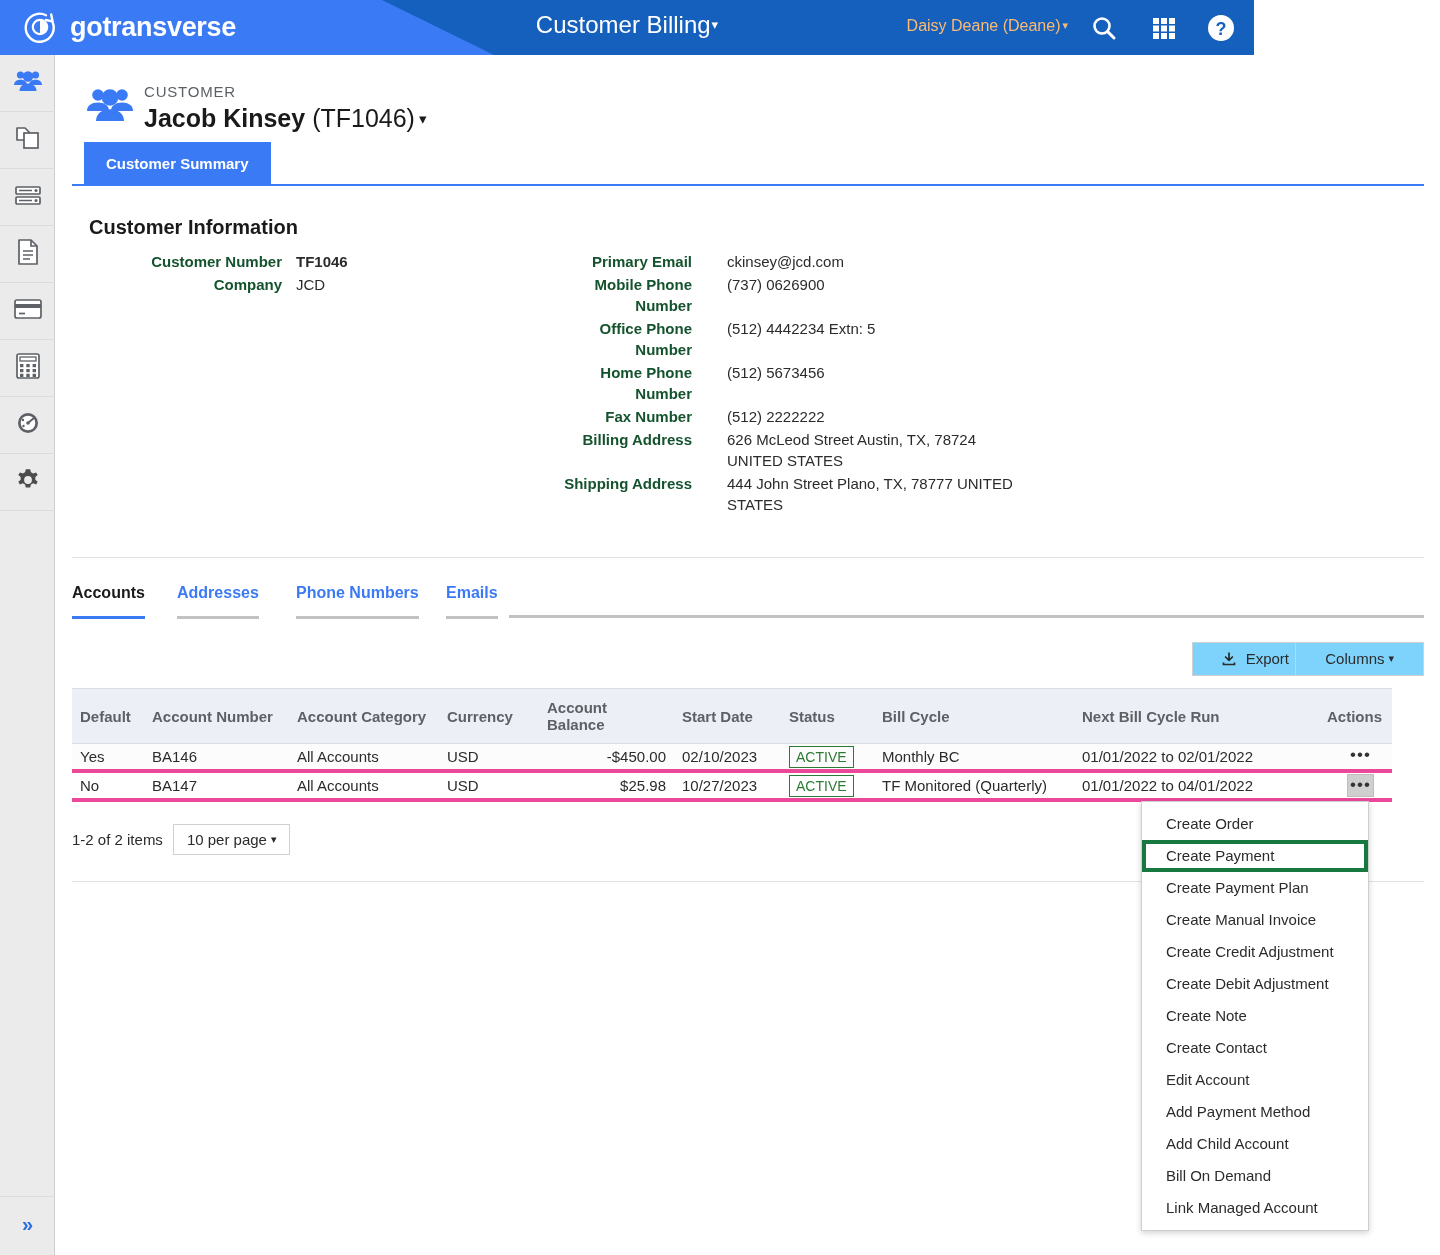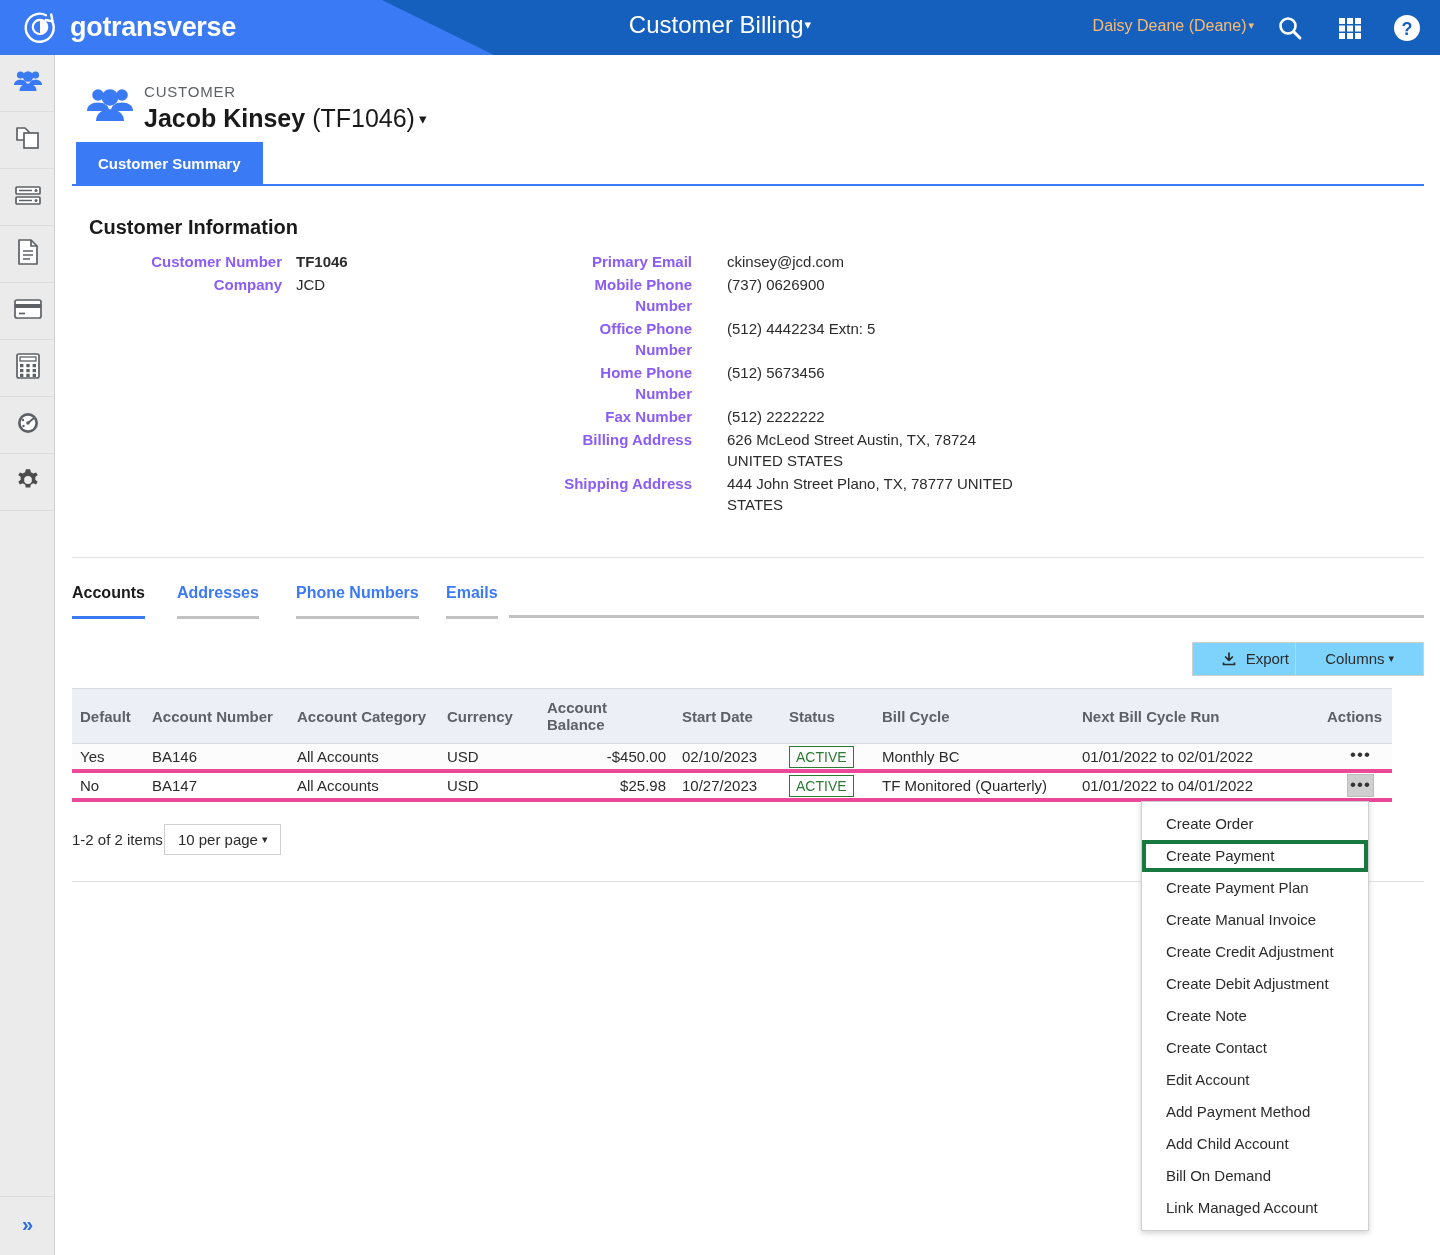"gotransverse" .topbar { width: 1440px -> 1254px }
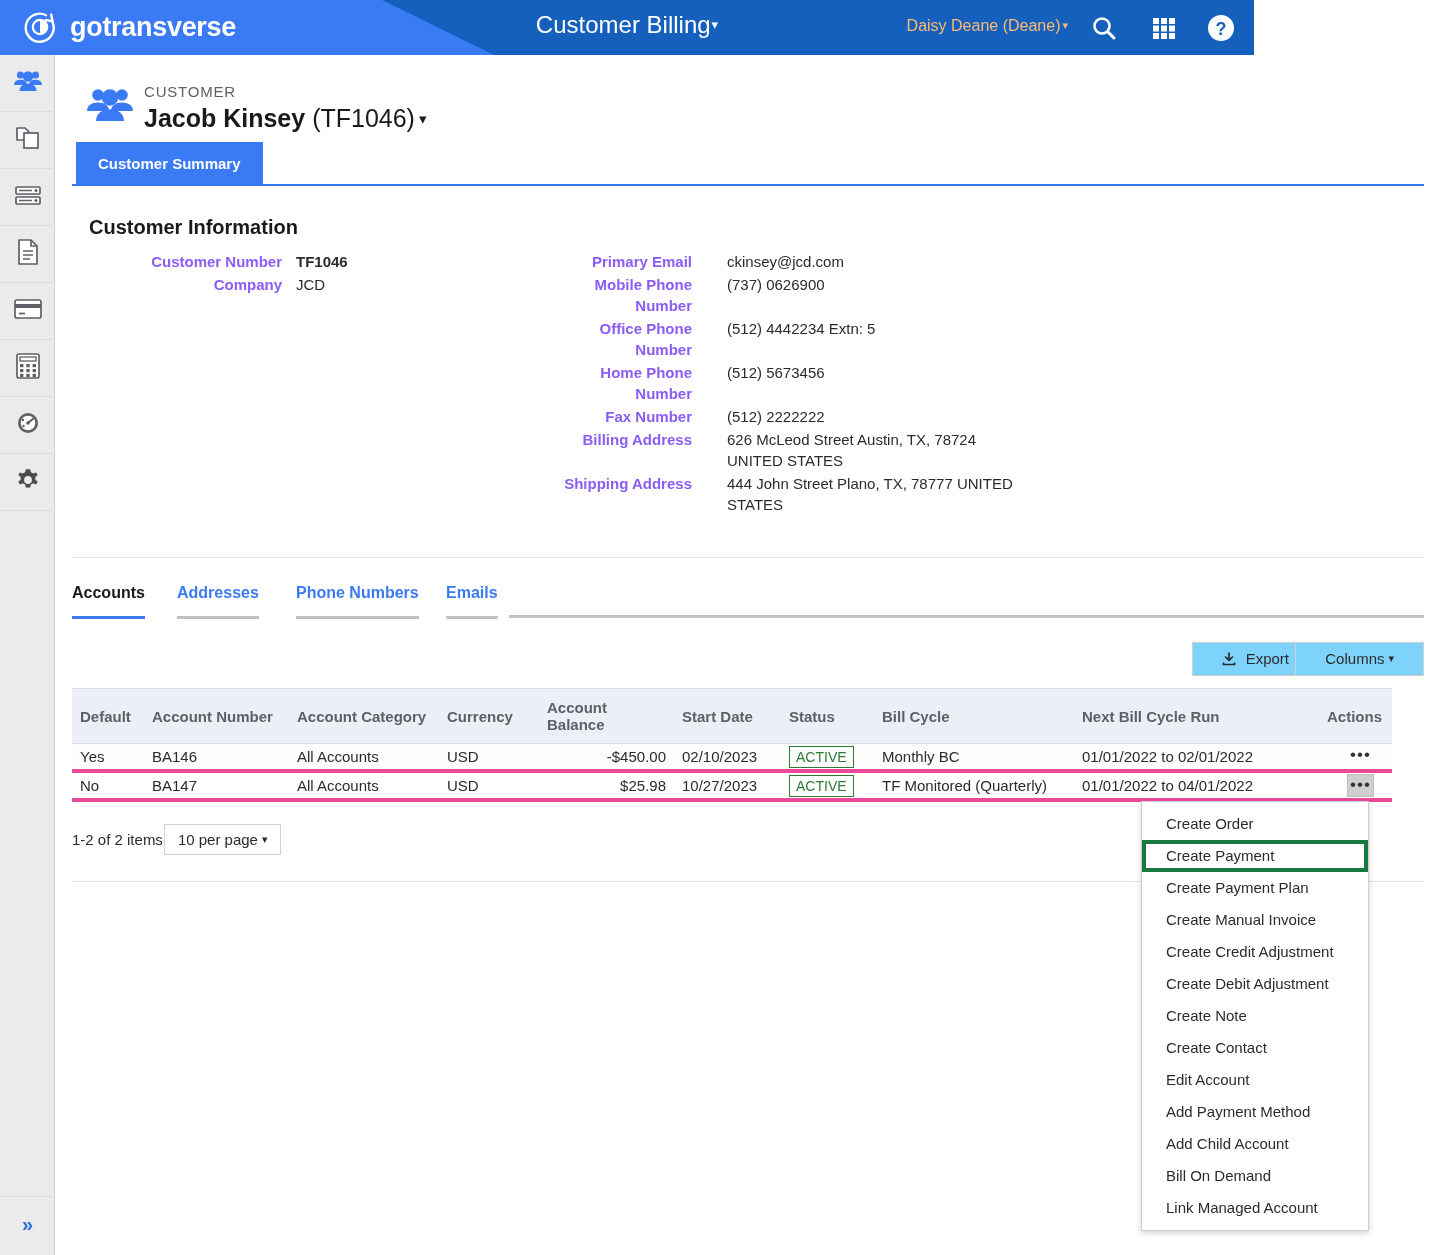"Customer Summary" .tab-active { left: 4px -> 12px }
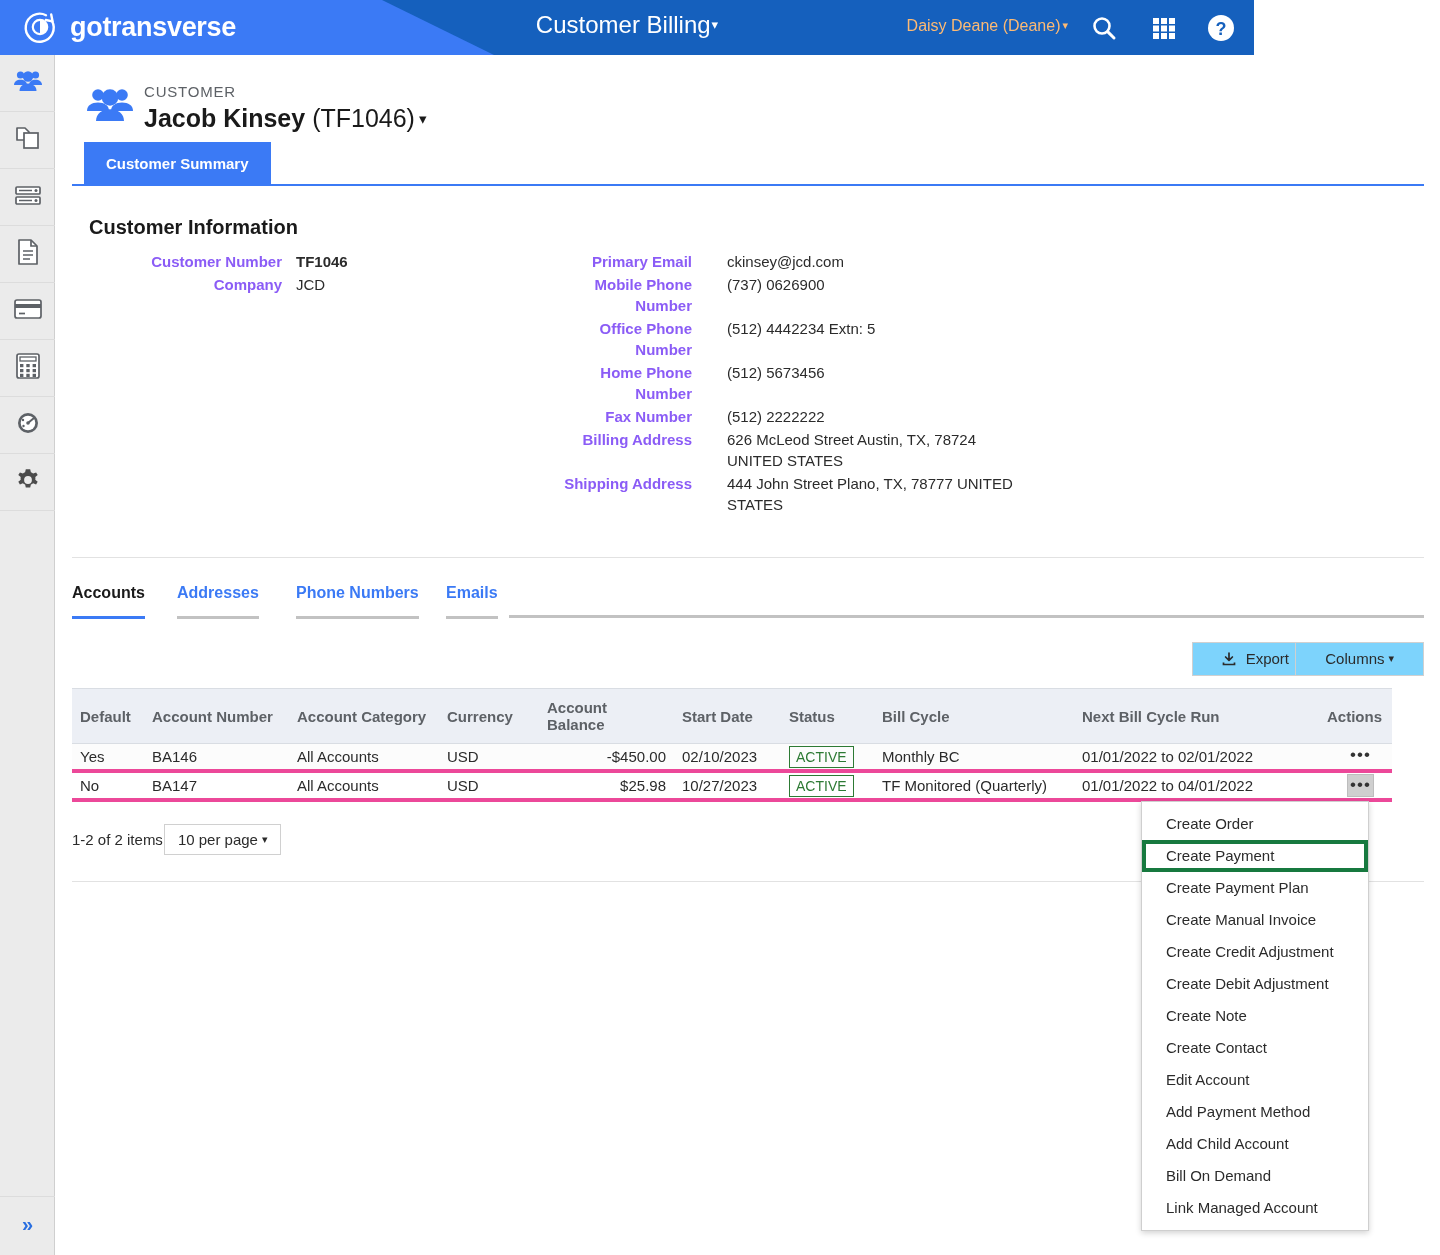"Customer Number" .ilab { color: #8b5cf6 -> #14532d }
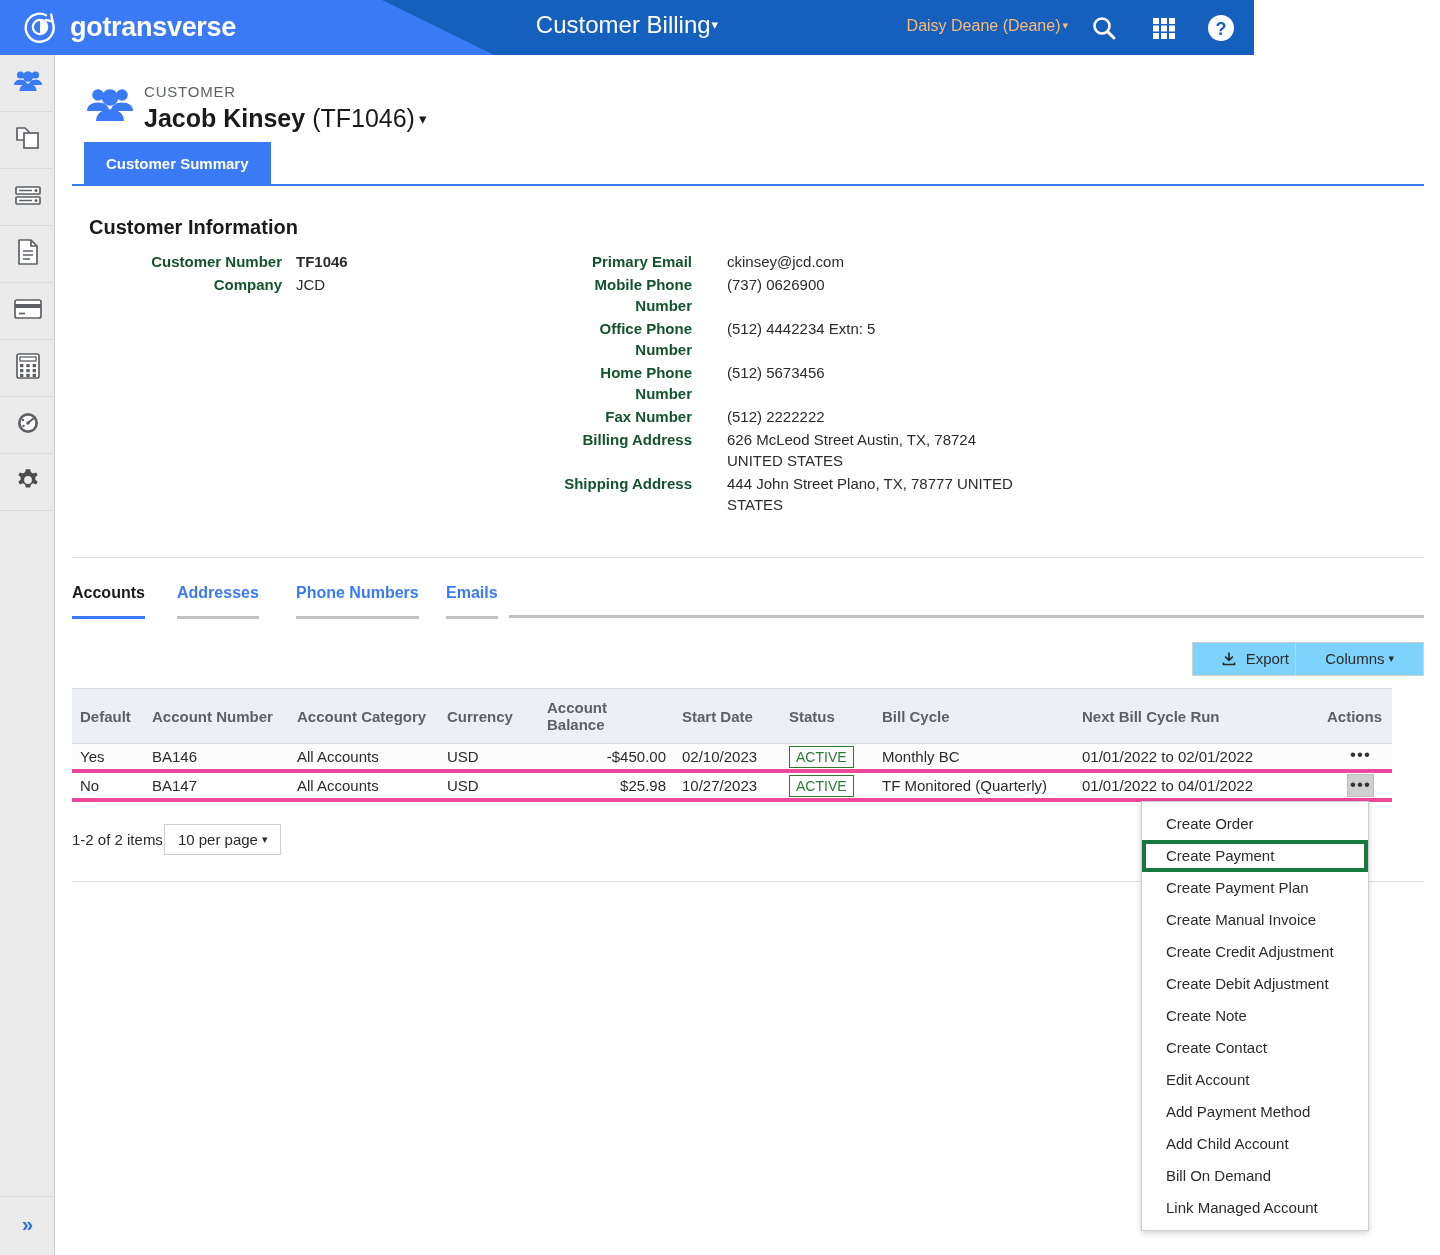"1-2 of 2 items" .pager { gap: 1px -> 10px }
